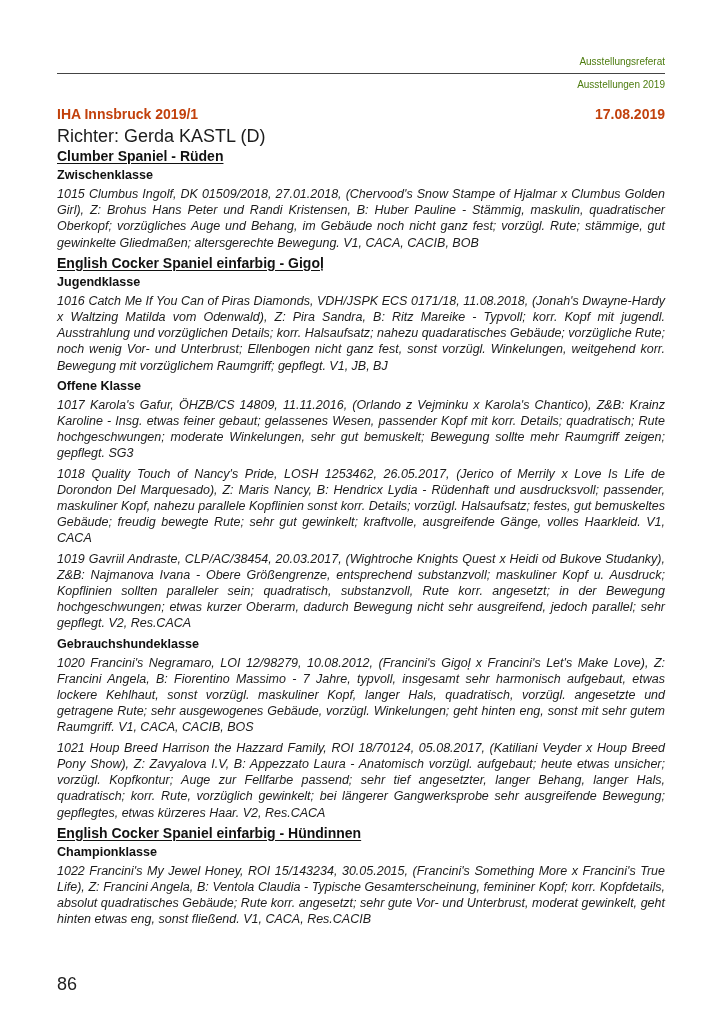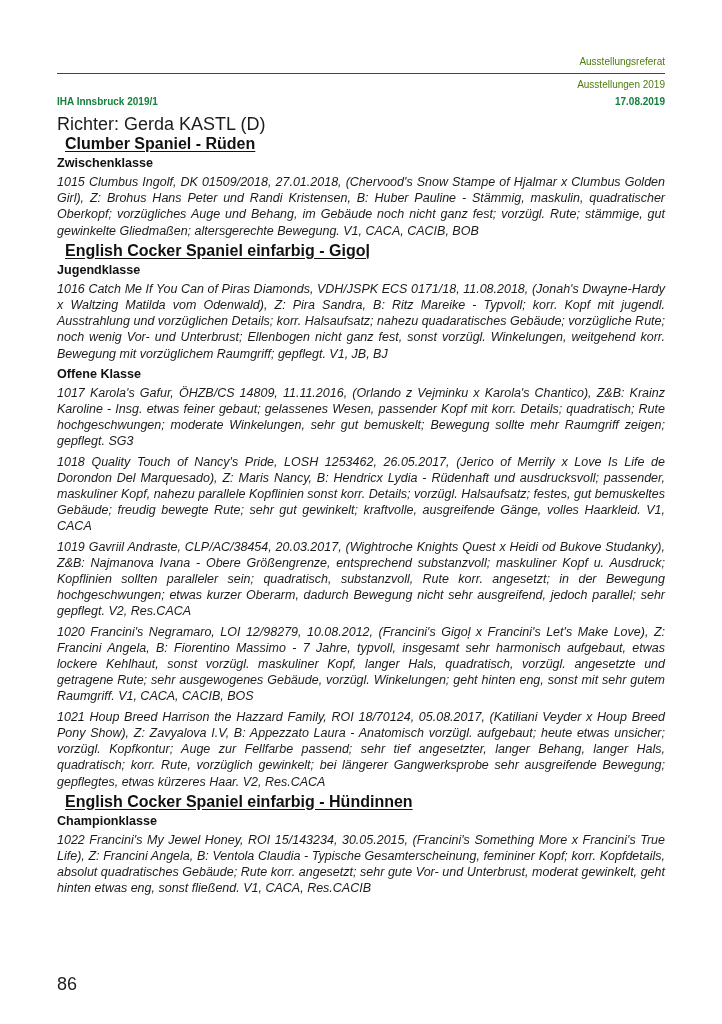"IHA Innsbruck 2019/1" .title-row { color: #15803d -> #c2410c; font-size: 10px -> 14px; margin: 0 0 5px 0 -> 12px 0 5px 0 }
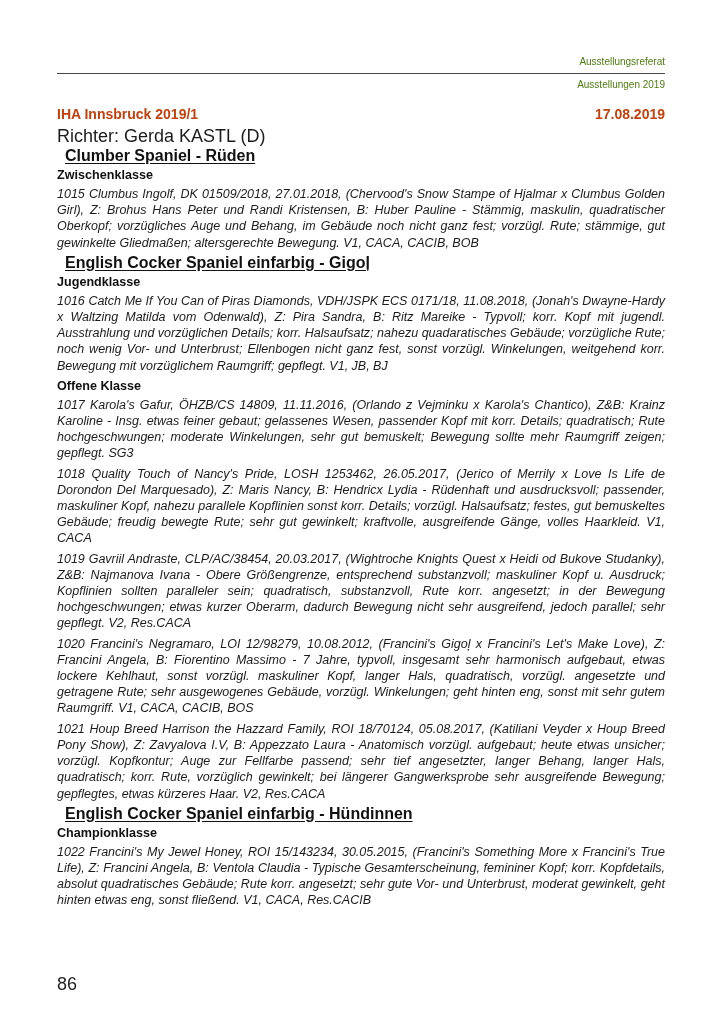"Clumber Spaniel - Rüden" .breed-heading { font-size: 16px -> 14px; margin: 4px 0 3px 8px -> 4px 0 3px 0 }
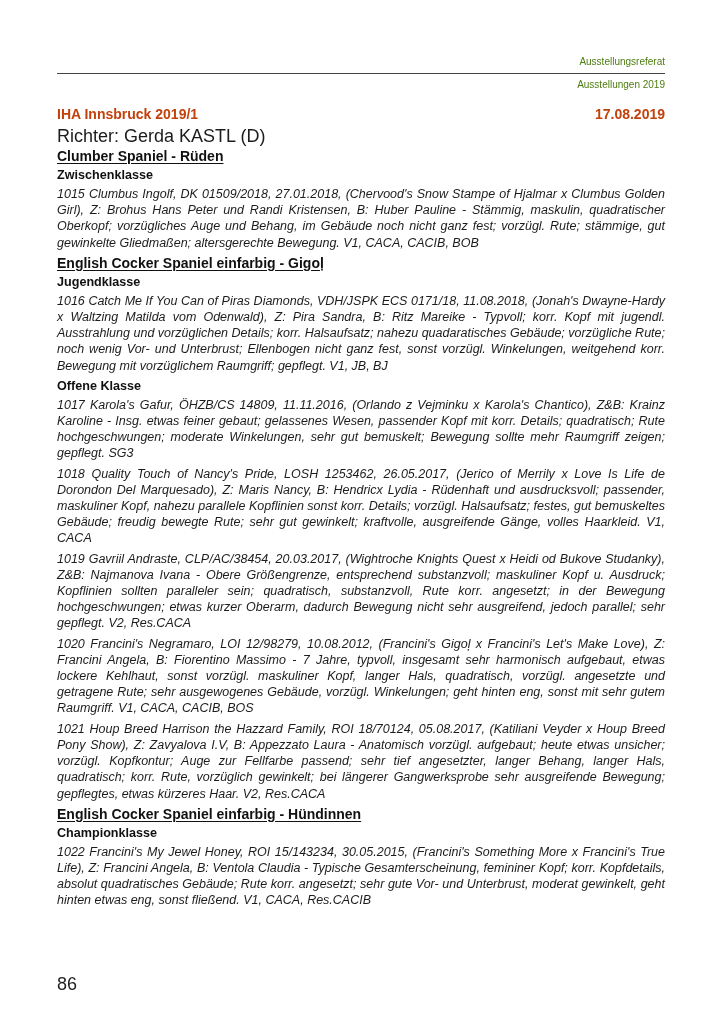"Gebrauchshundeklasse" div.class-heading { html: none -> <div>Gebrauchshundeklasse</div> }
